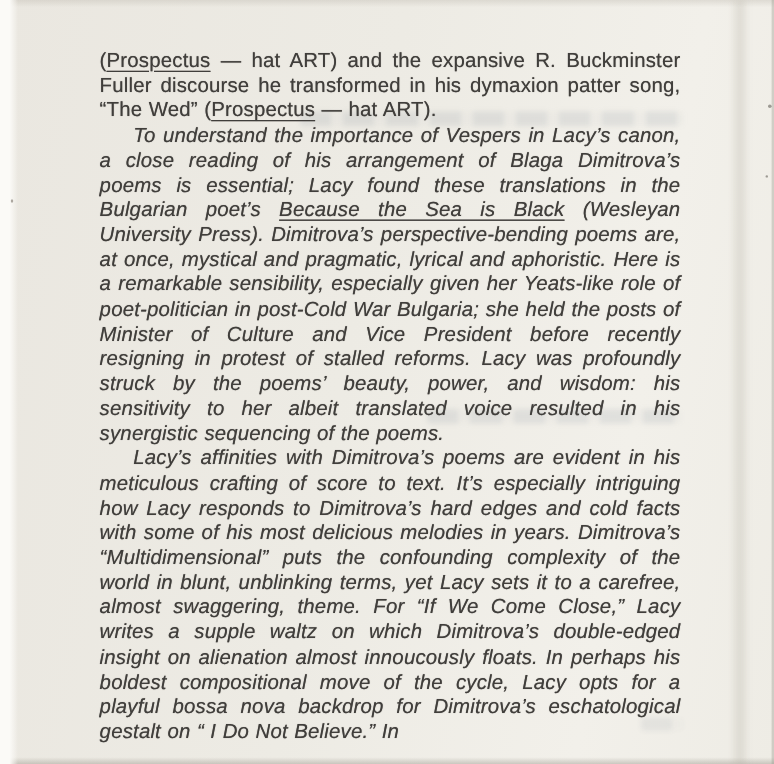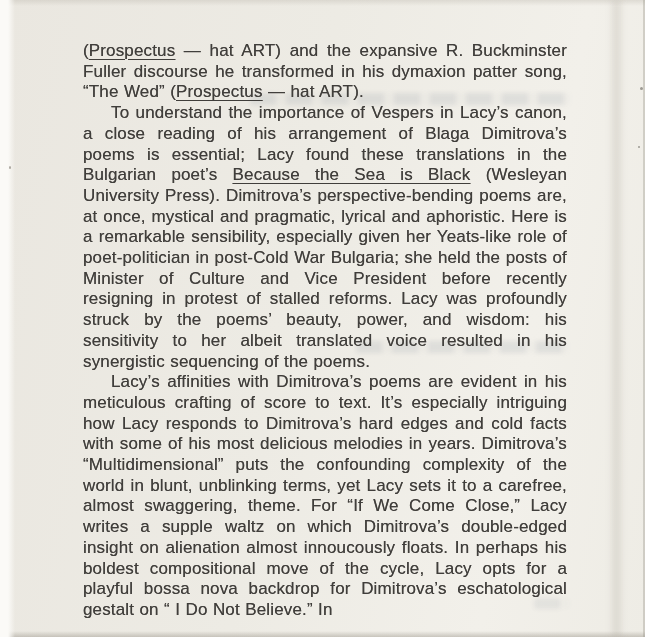"To understand the importance of" .para.indent { font-style: none -> italic }
